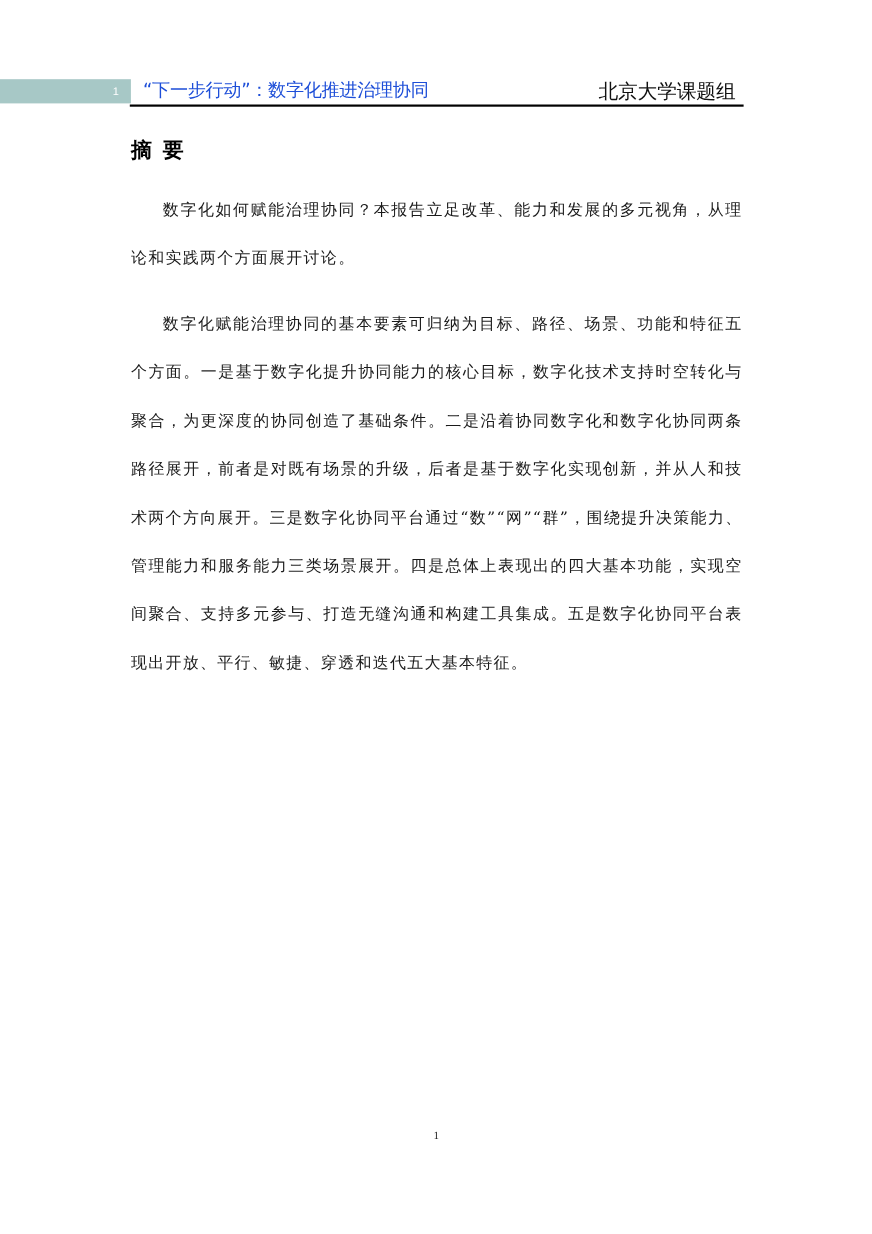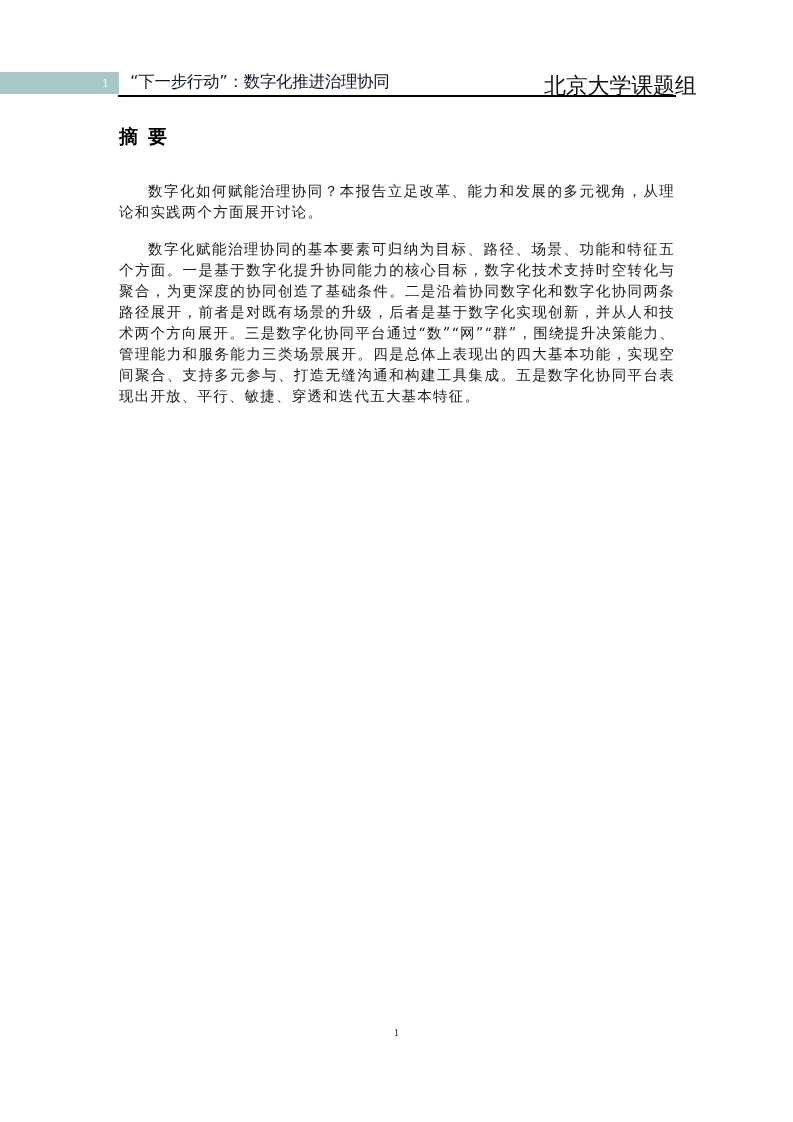"“下一步行动”：数字化推进治理协同" .header-title { color: #0f172a -> #1d4ed8 }
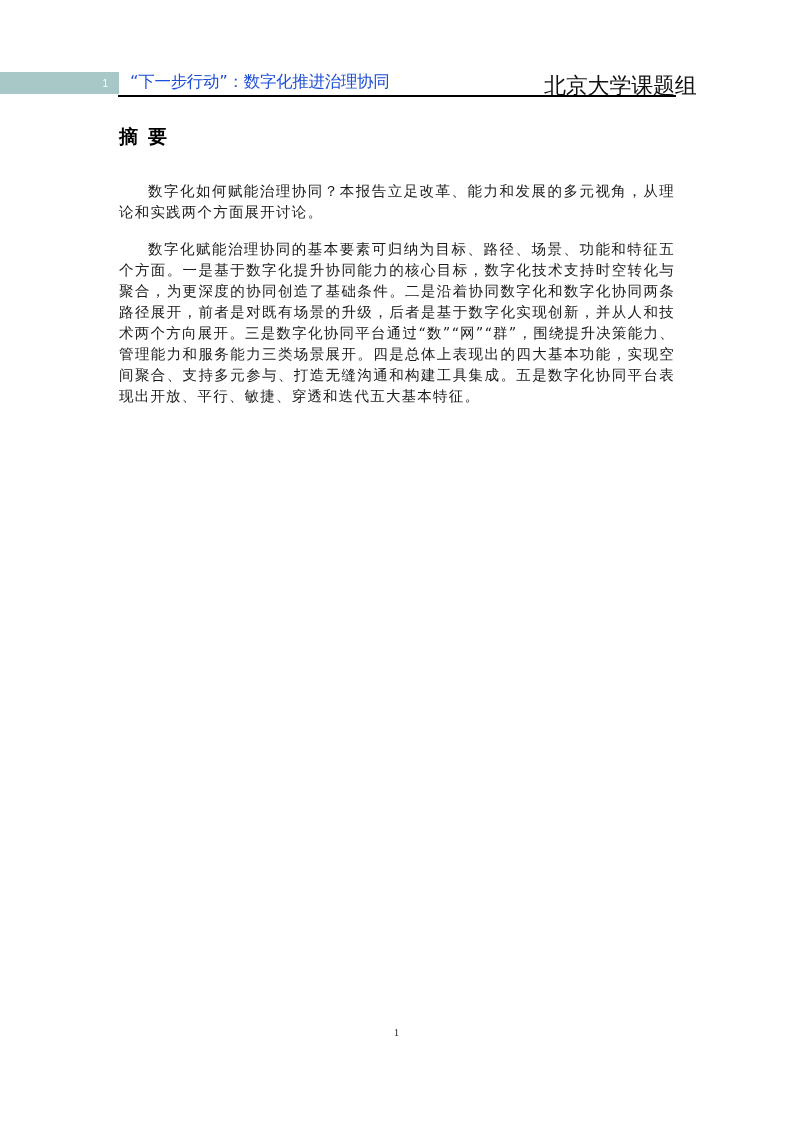"北京大学课题组" .header-org { font-size: 22px -> 18px }
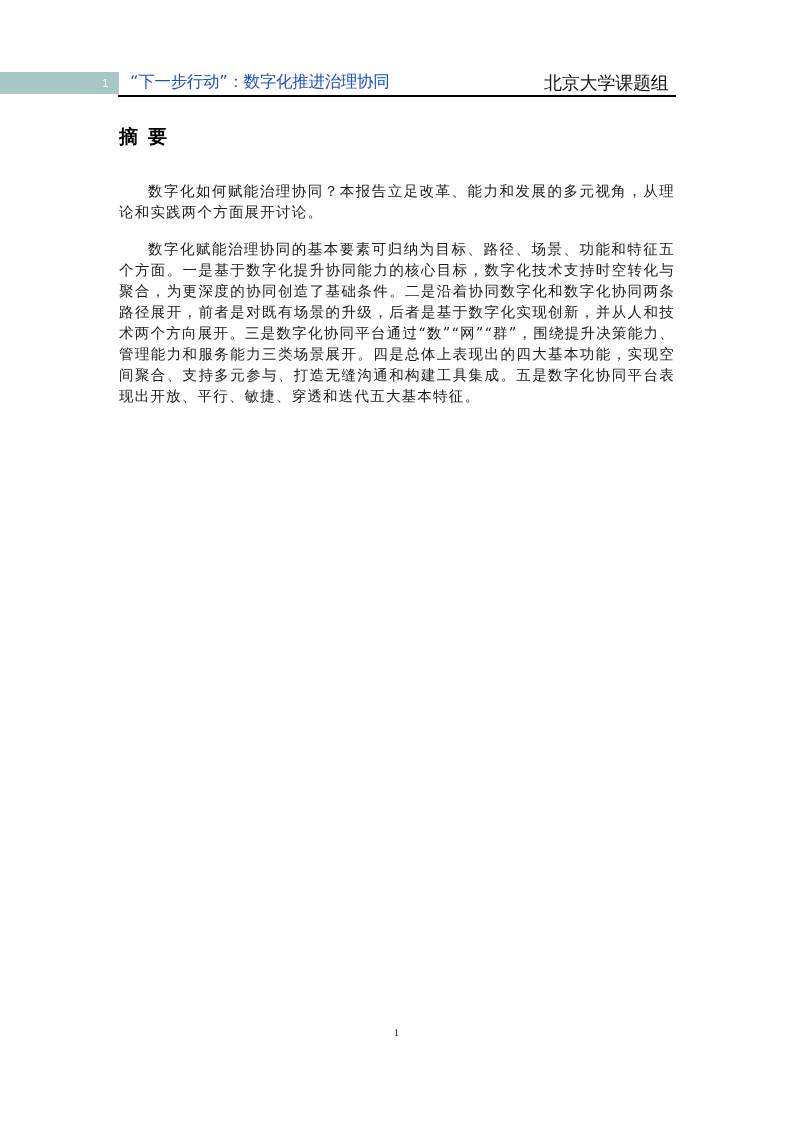"数字化如何赋能治理协同？本报告立足改革、能力和发展的多元视角，从理论和实践两个方" .para { line-height: 21px -> 44px; margin: 12px 0 16px 0 -> 0 0 16px 0 }
